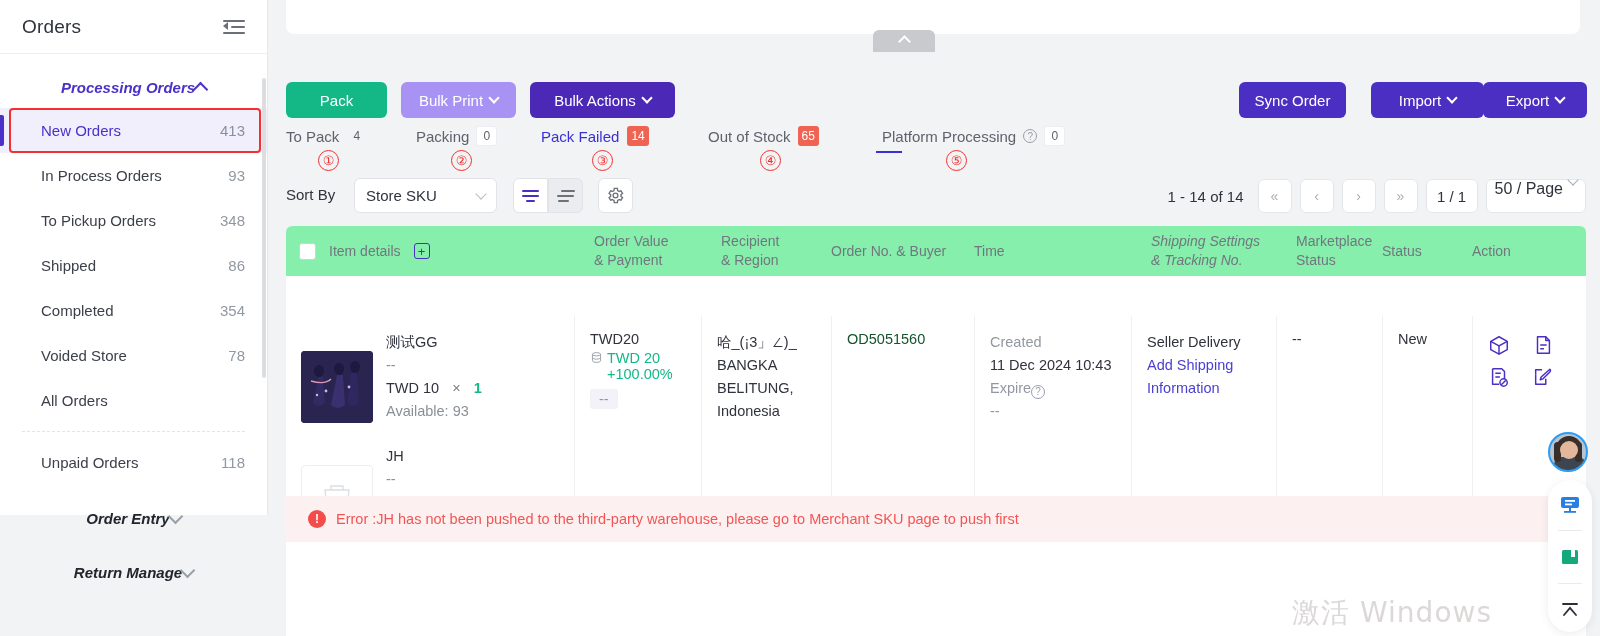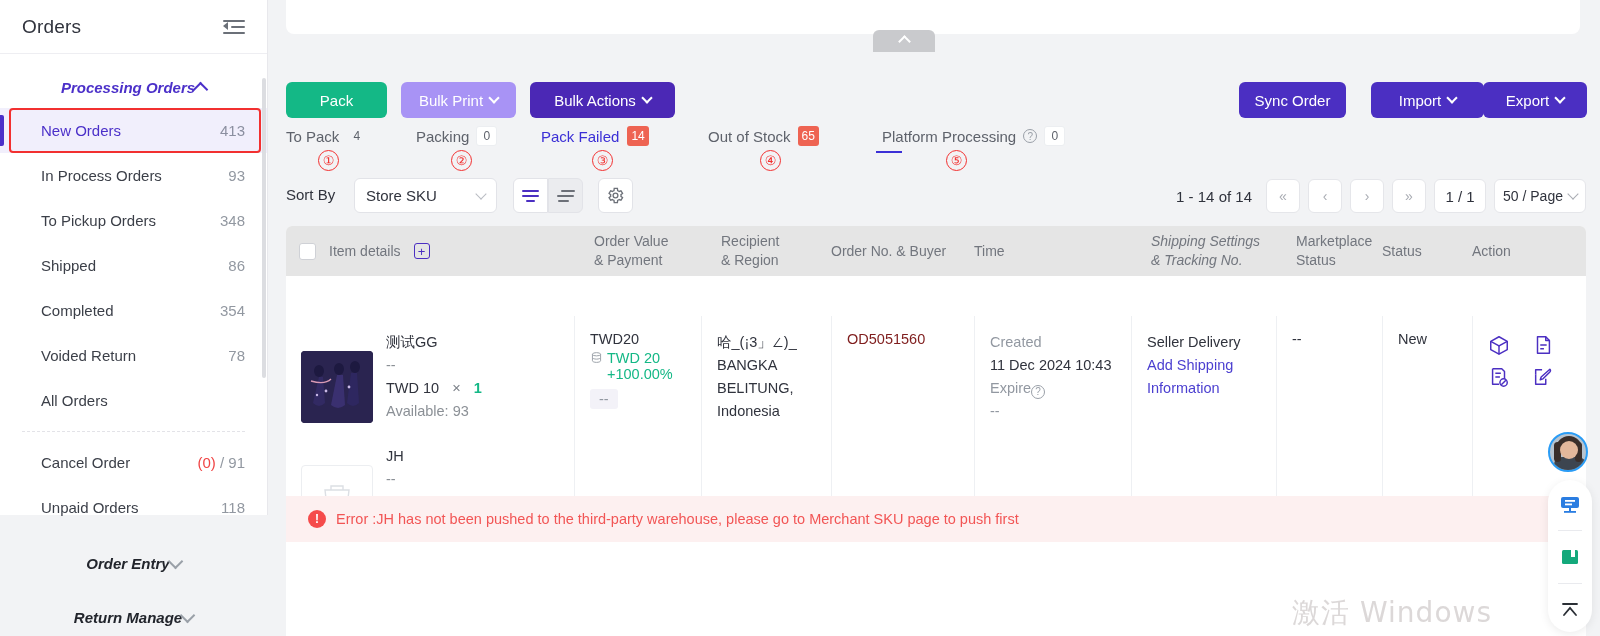"50 / Page" #page-size { align-items: center -> none; font-size: 14px -> 16px }
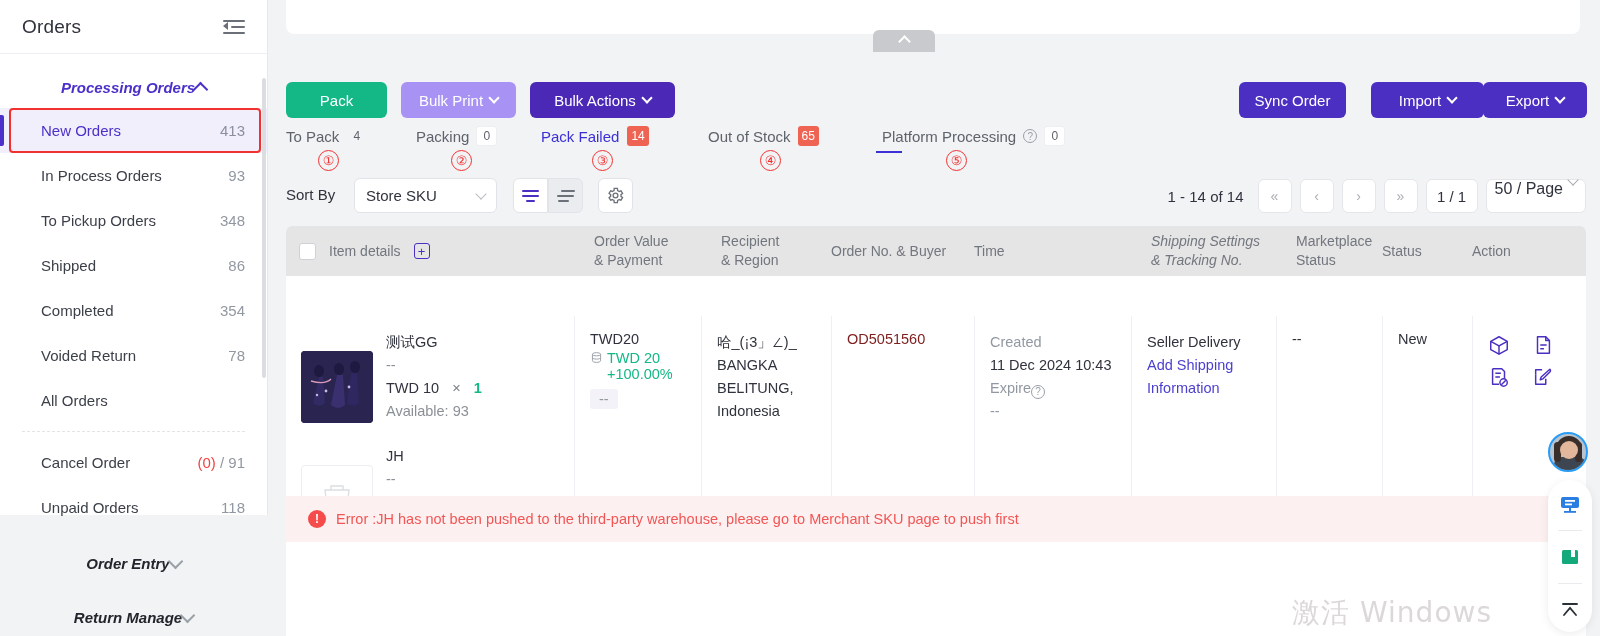"Item details" #thead { background: #e5e5e5 -> #86efac }
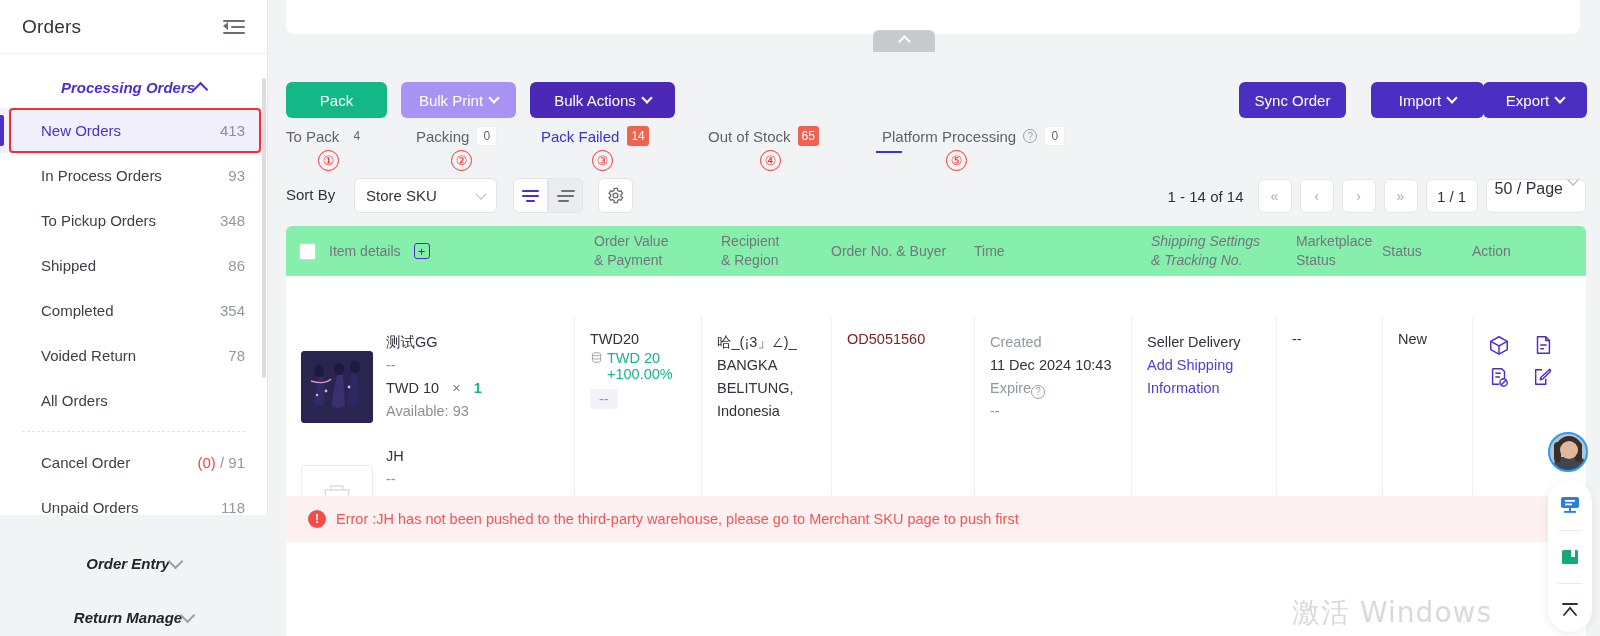"OD5051560" .link-blue { color: #7f1d1d -> #14532d }
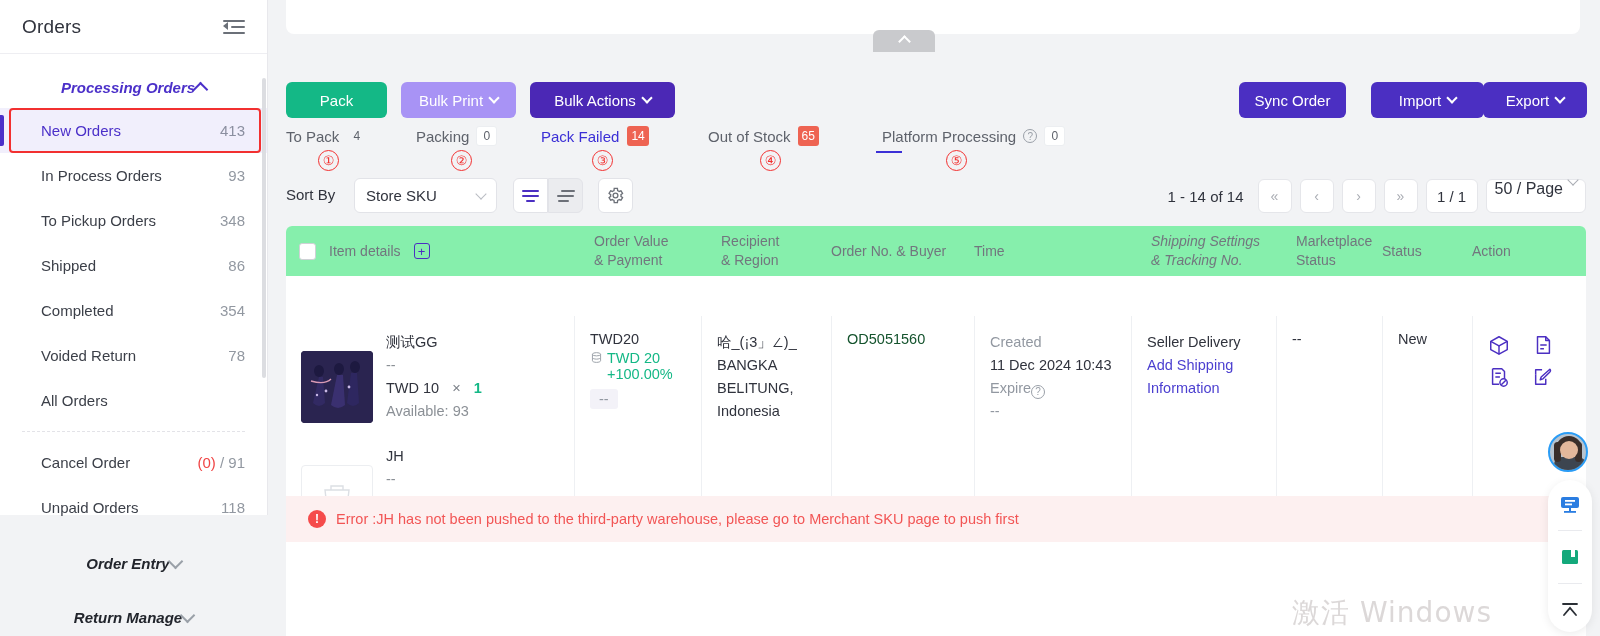"Voided Return" span { text: Return -> Store }
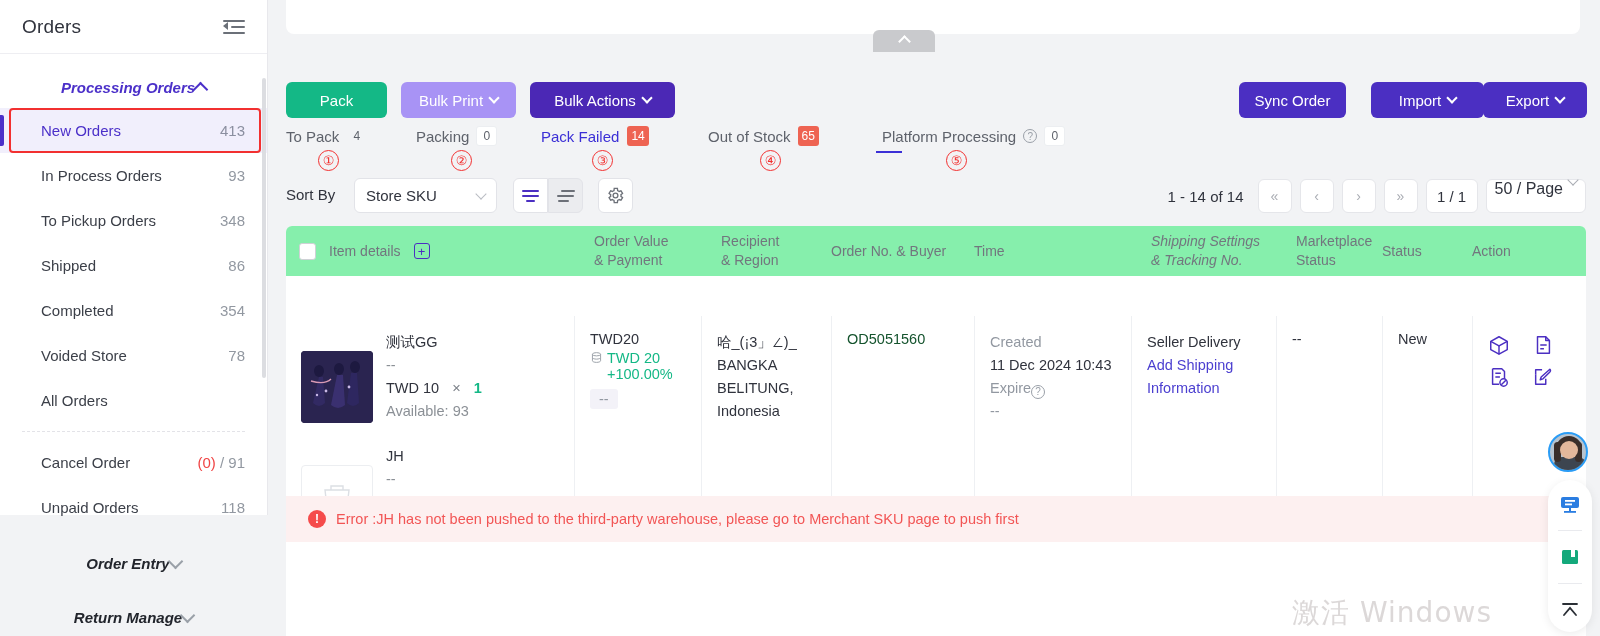"Cancel Order" div.nav-item { html: <div> <span>Cancel Order</span> <span> <span>(0)</span> <span>/ 91</span> </span> </div> -> none }
